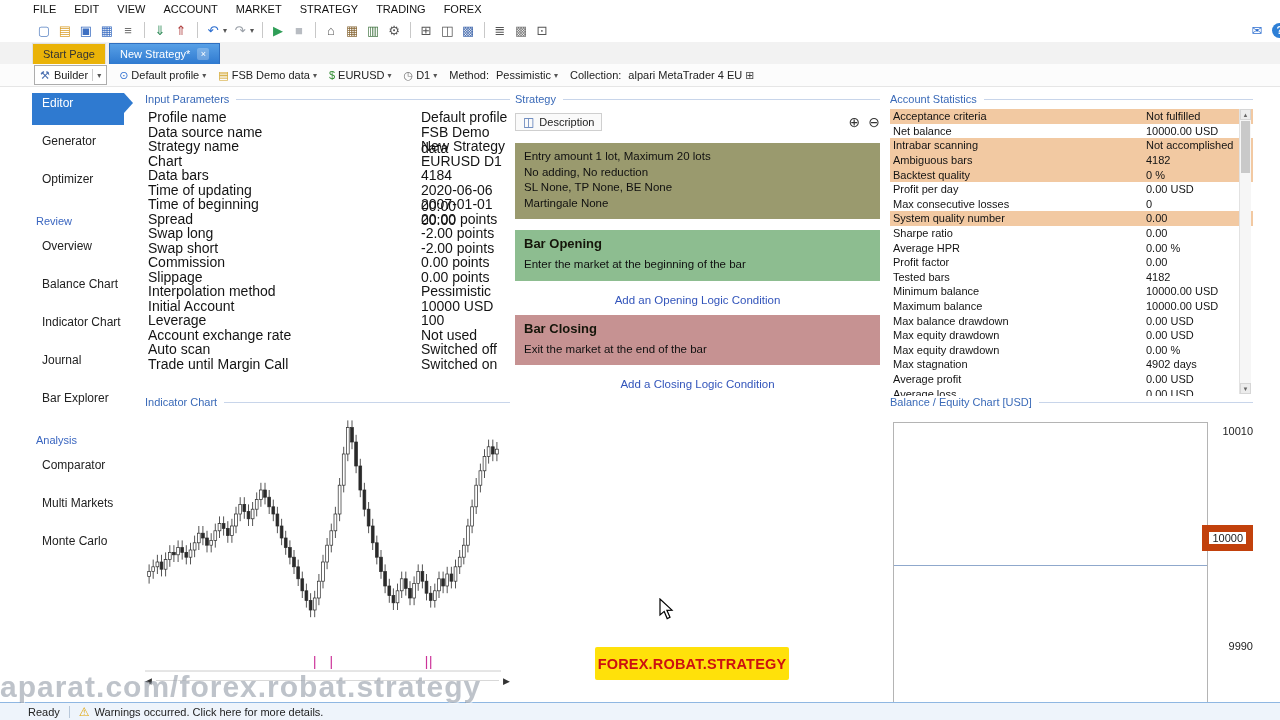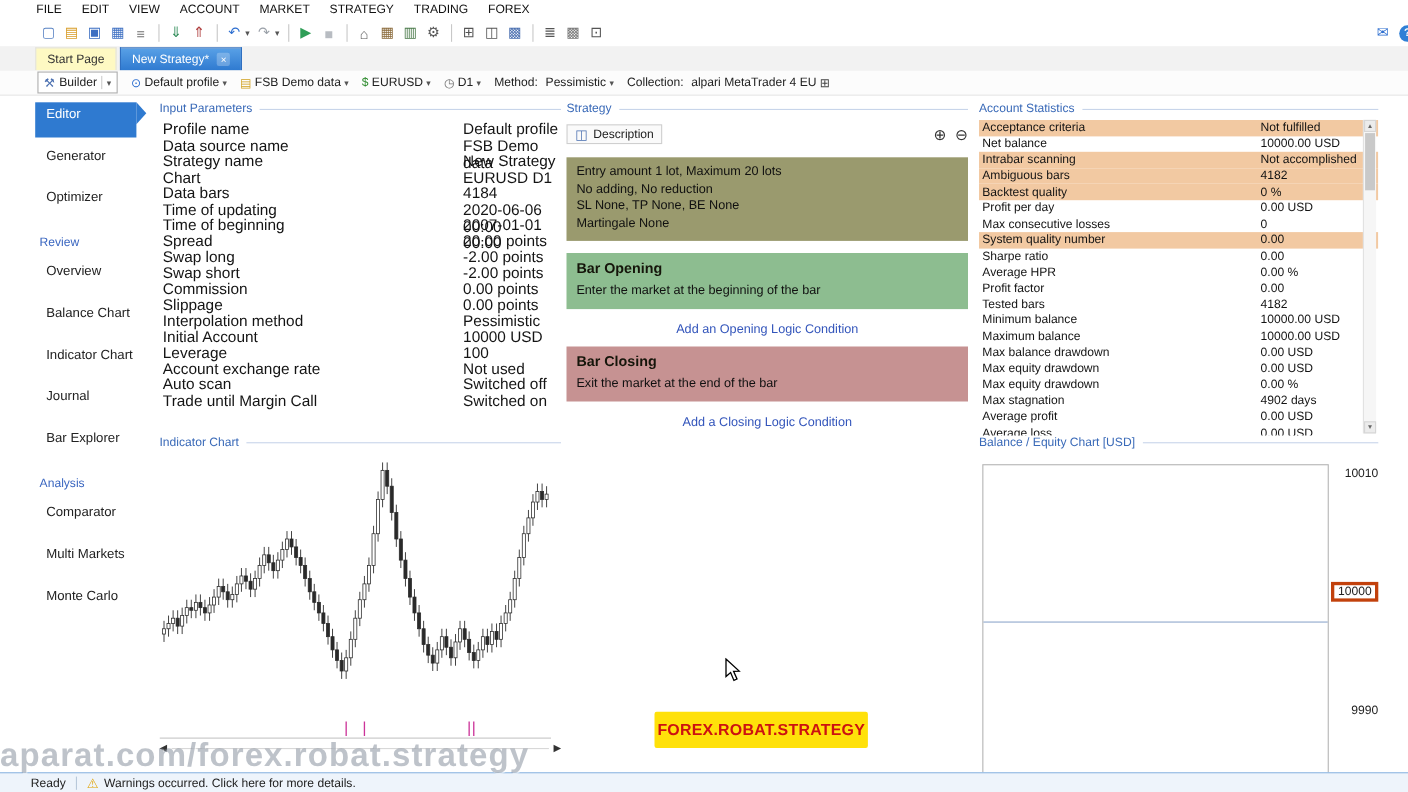"Start Page" .tab { background: #fef9c3 -> #eab308 }
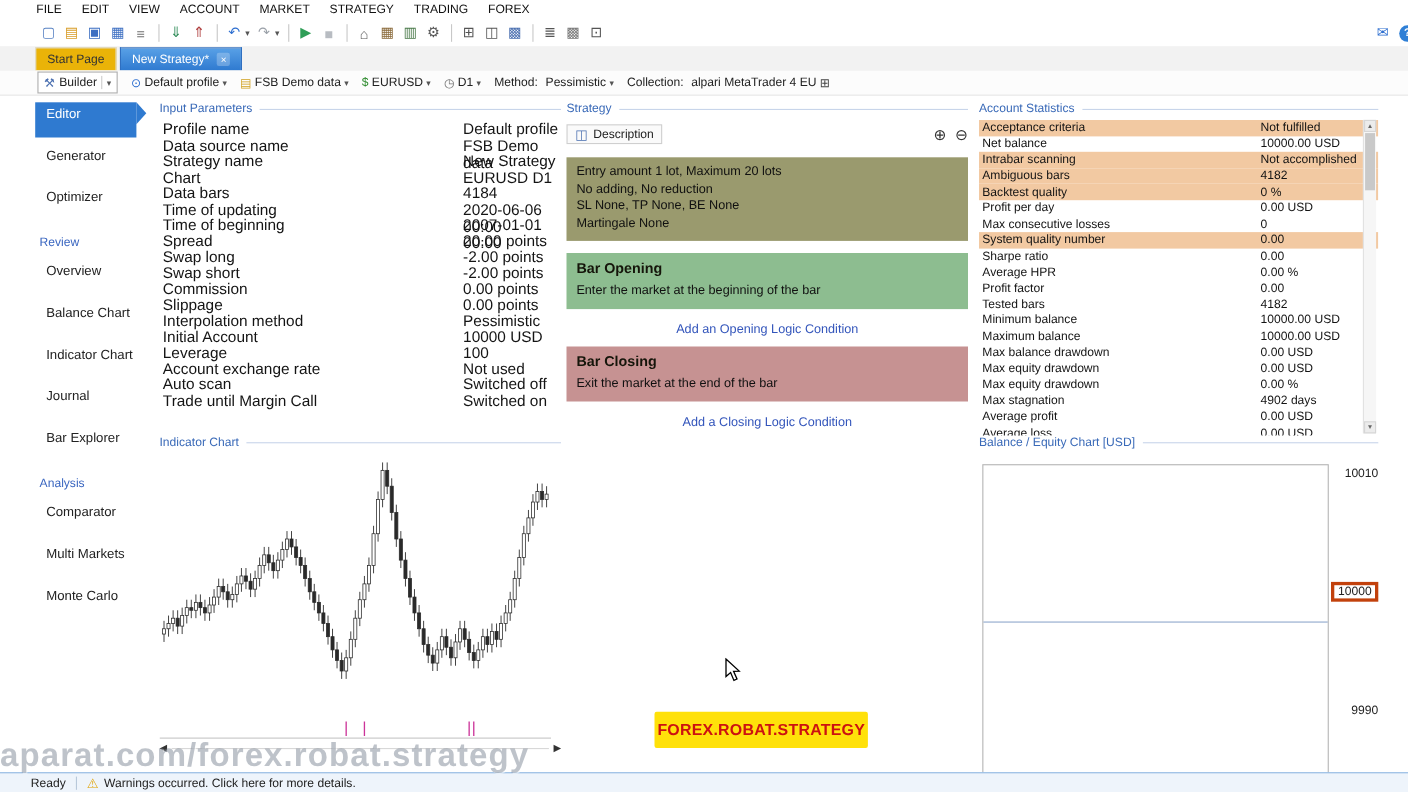"10000" .y-mid { border: 3px solid #c2410c -> 7px solid #c2410c }
